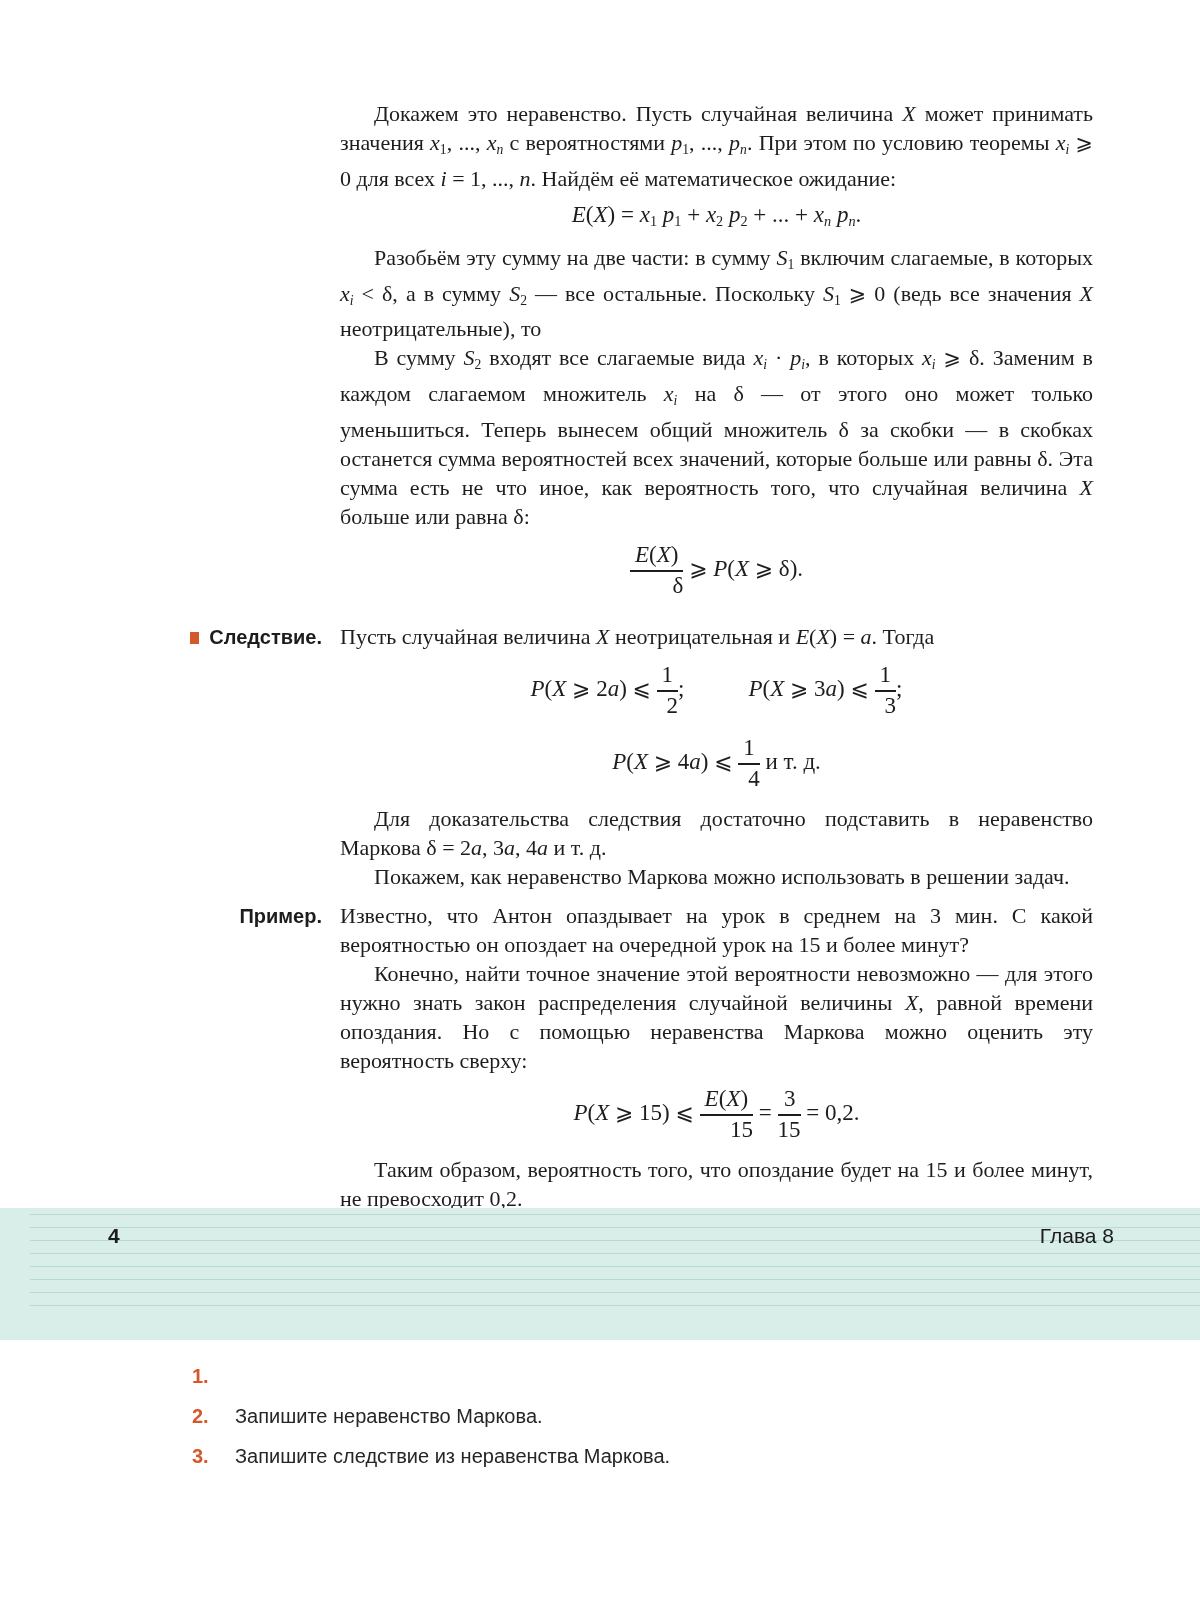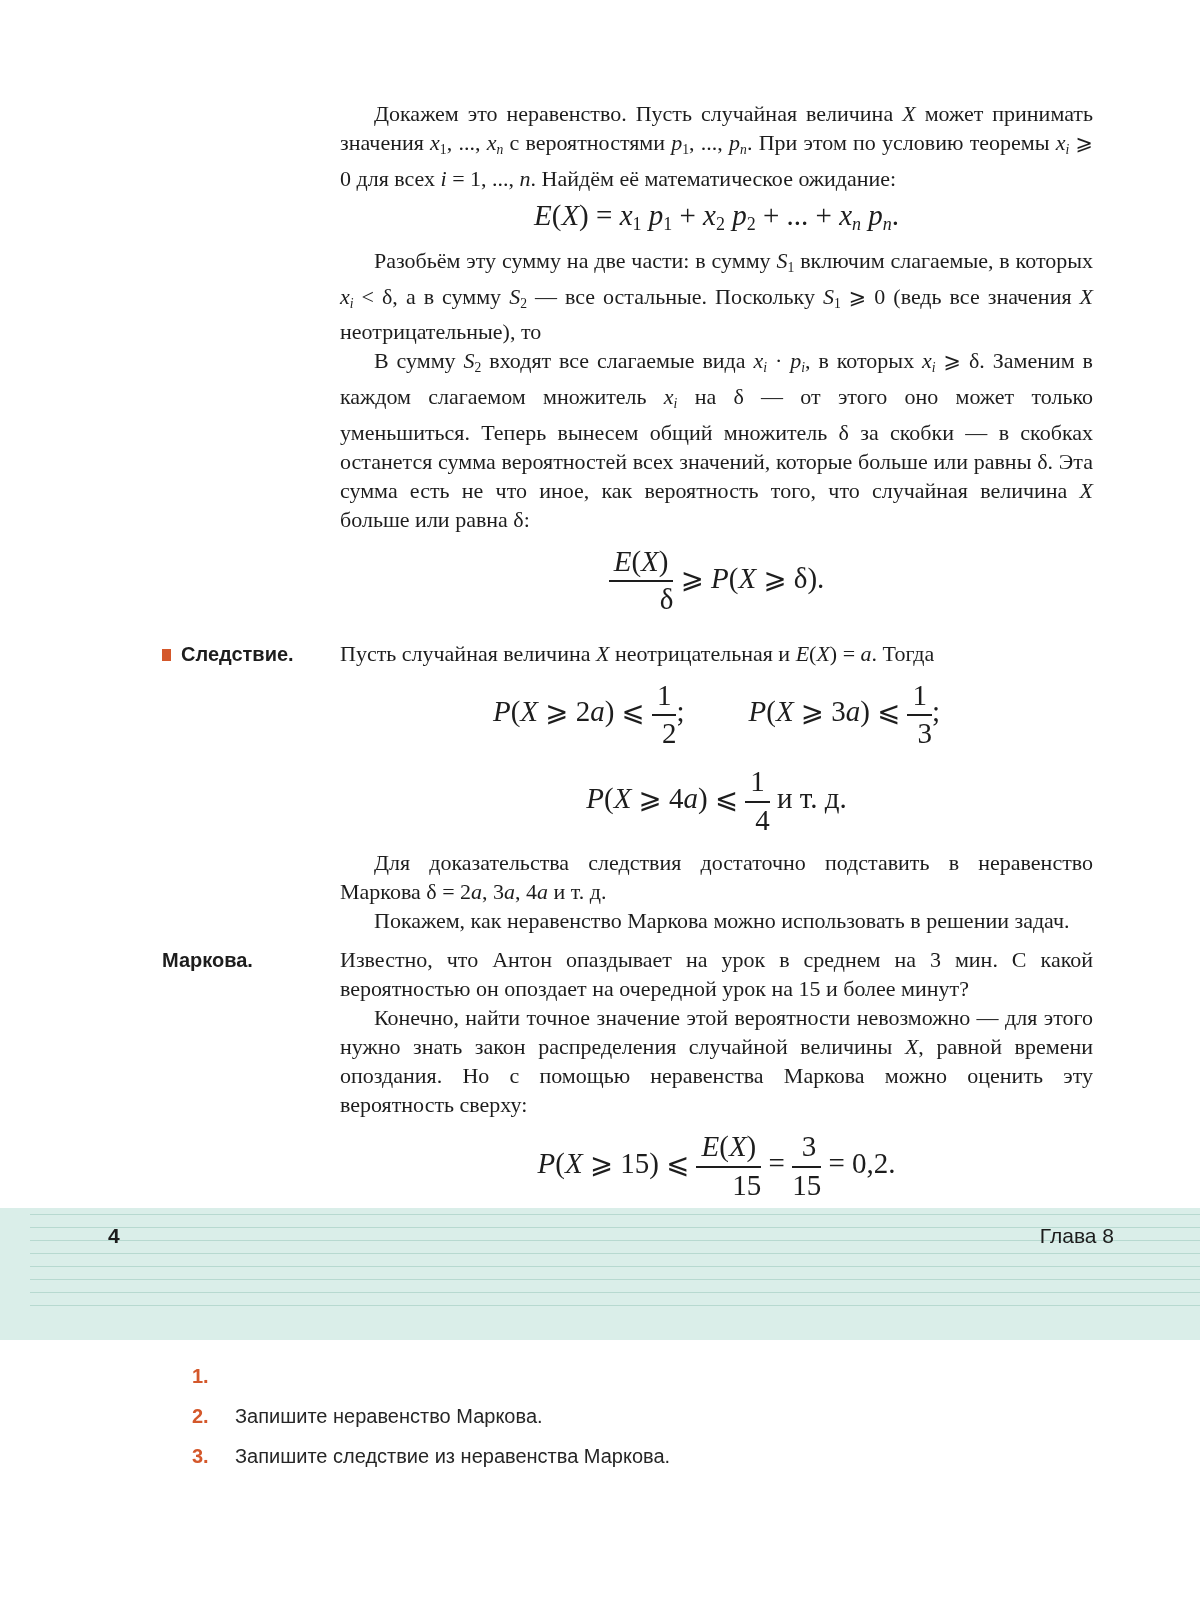"E(X) = x1 p1 +" .formula { font-size: 29px -> 23px }
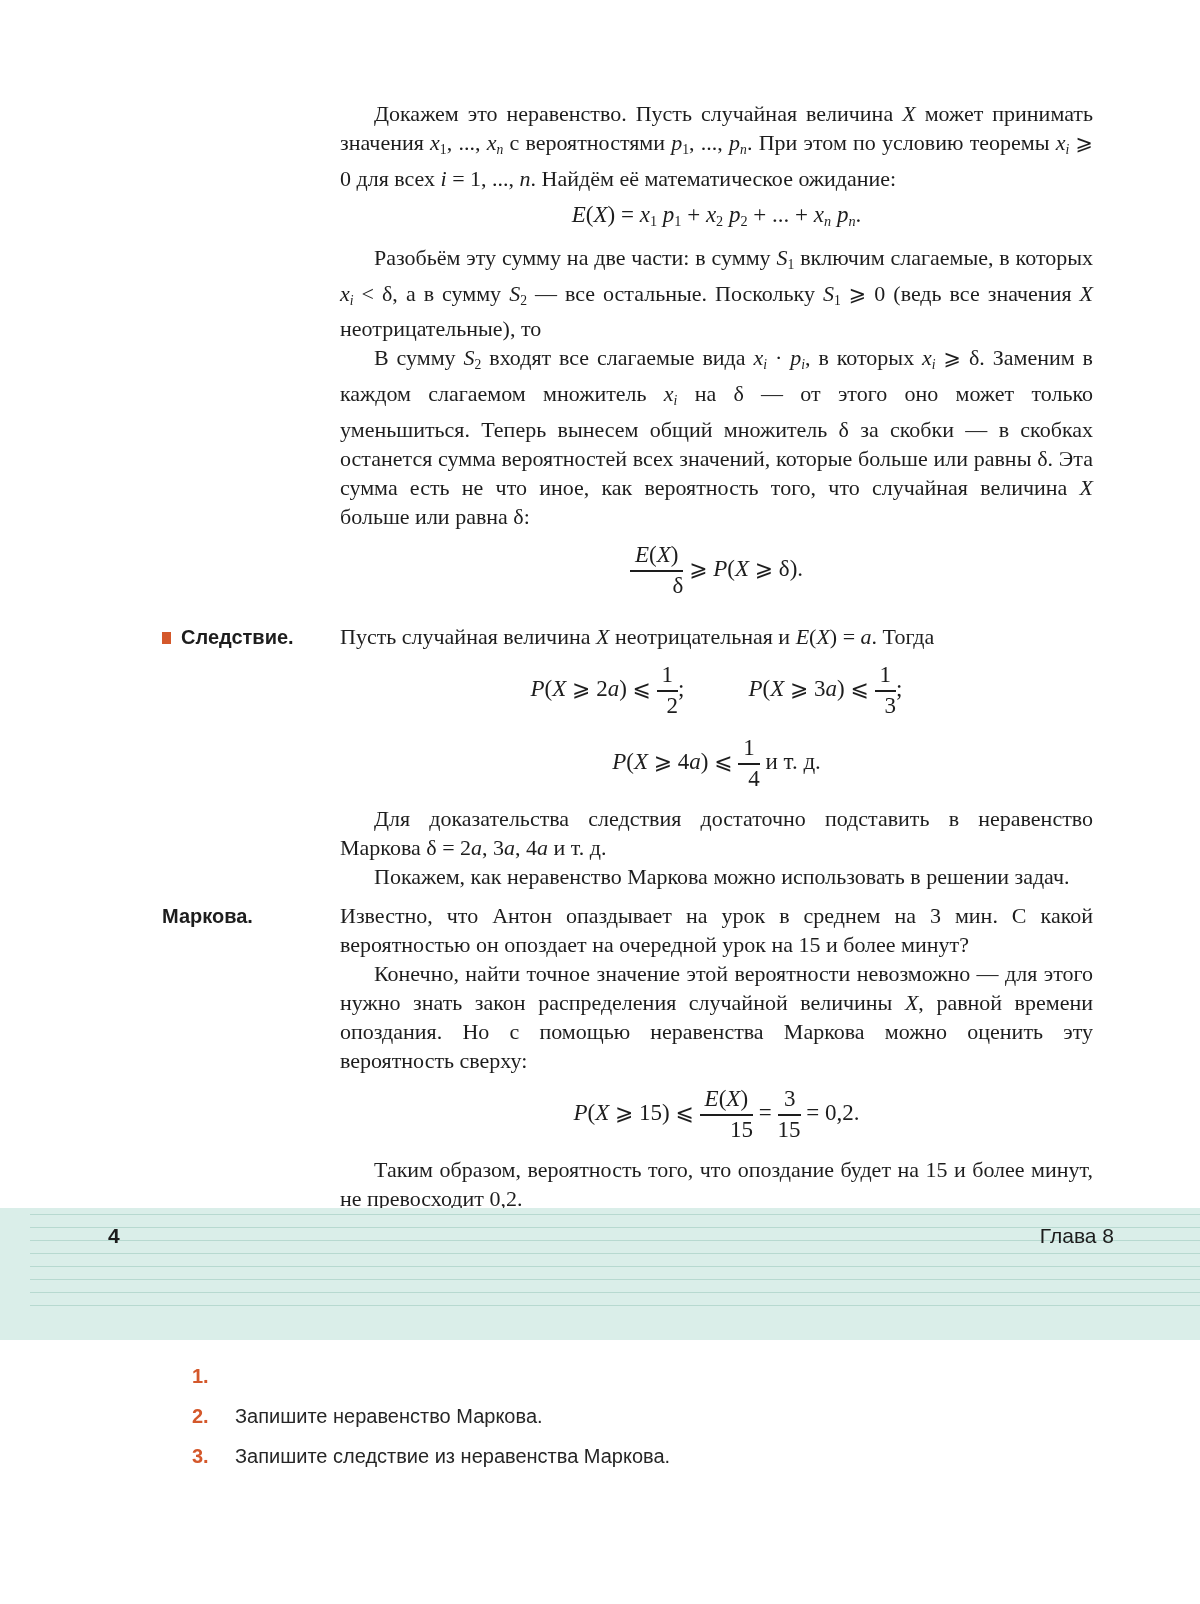"Следствие." .side-label { text-align: none -> right }
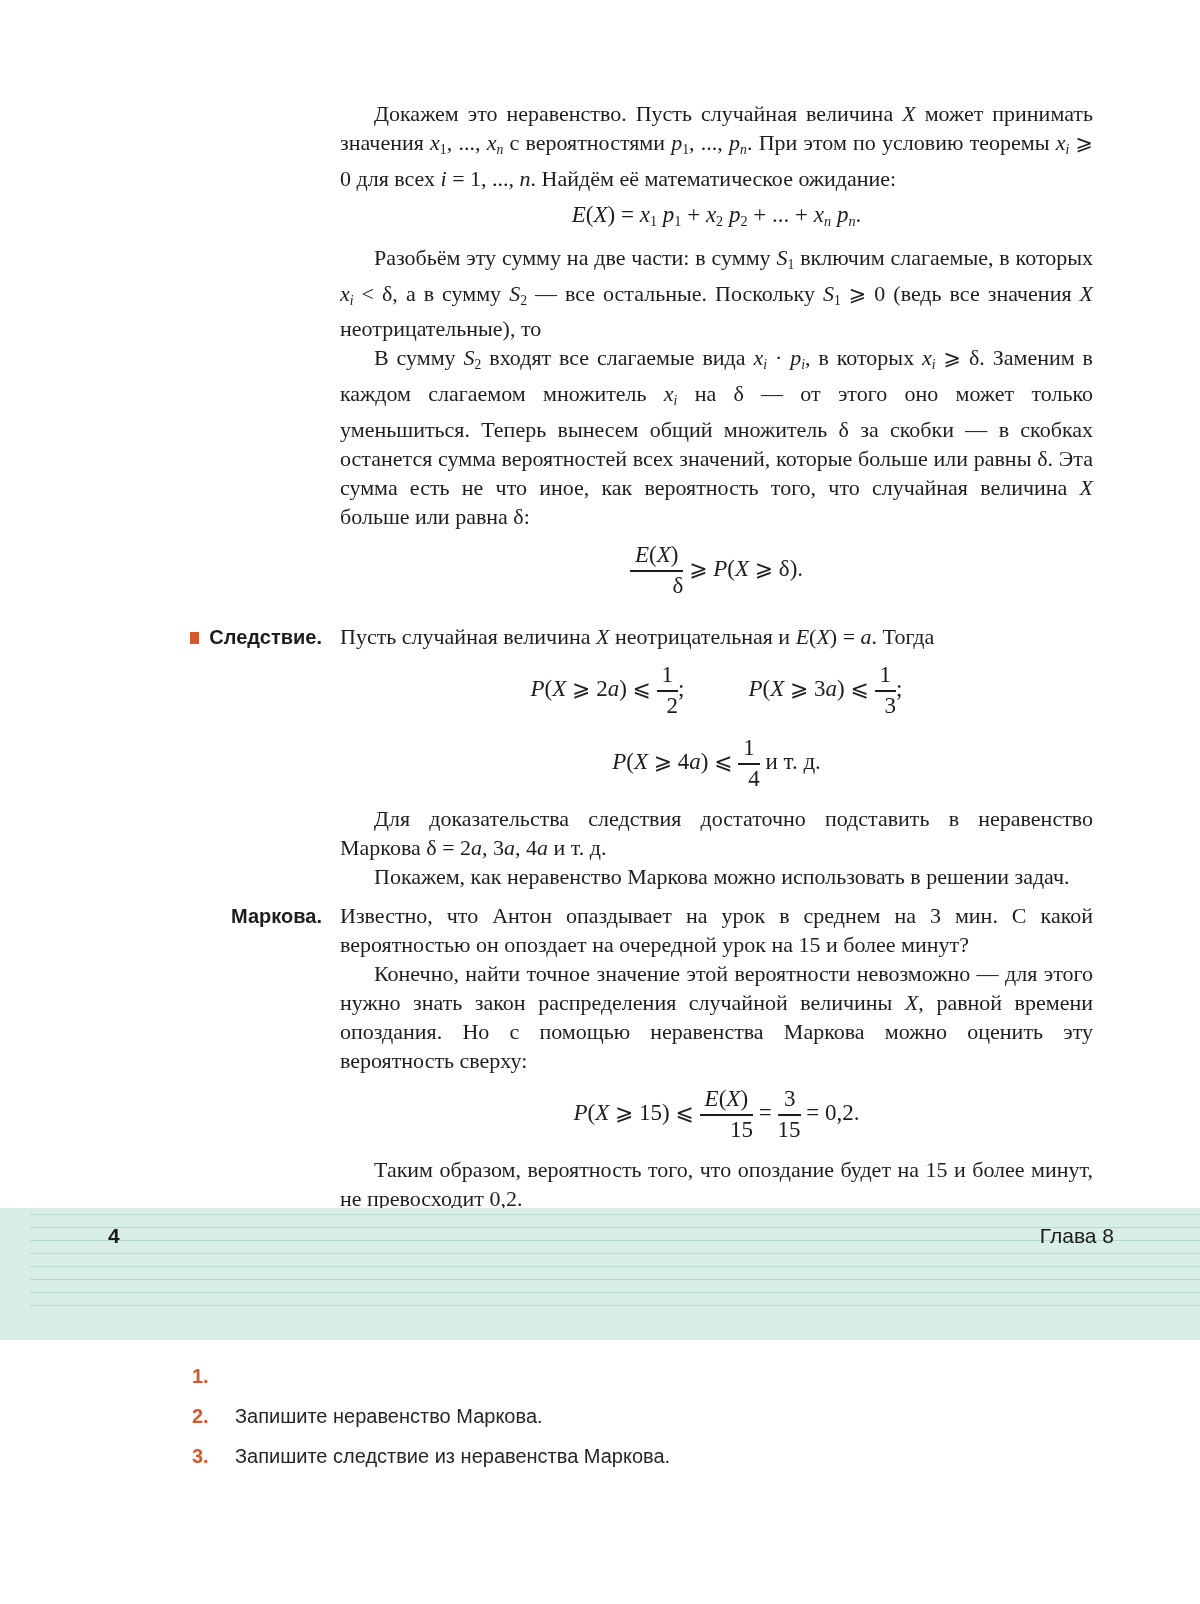"Маркова." b { text: Маркова -> Пример }
